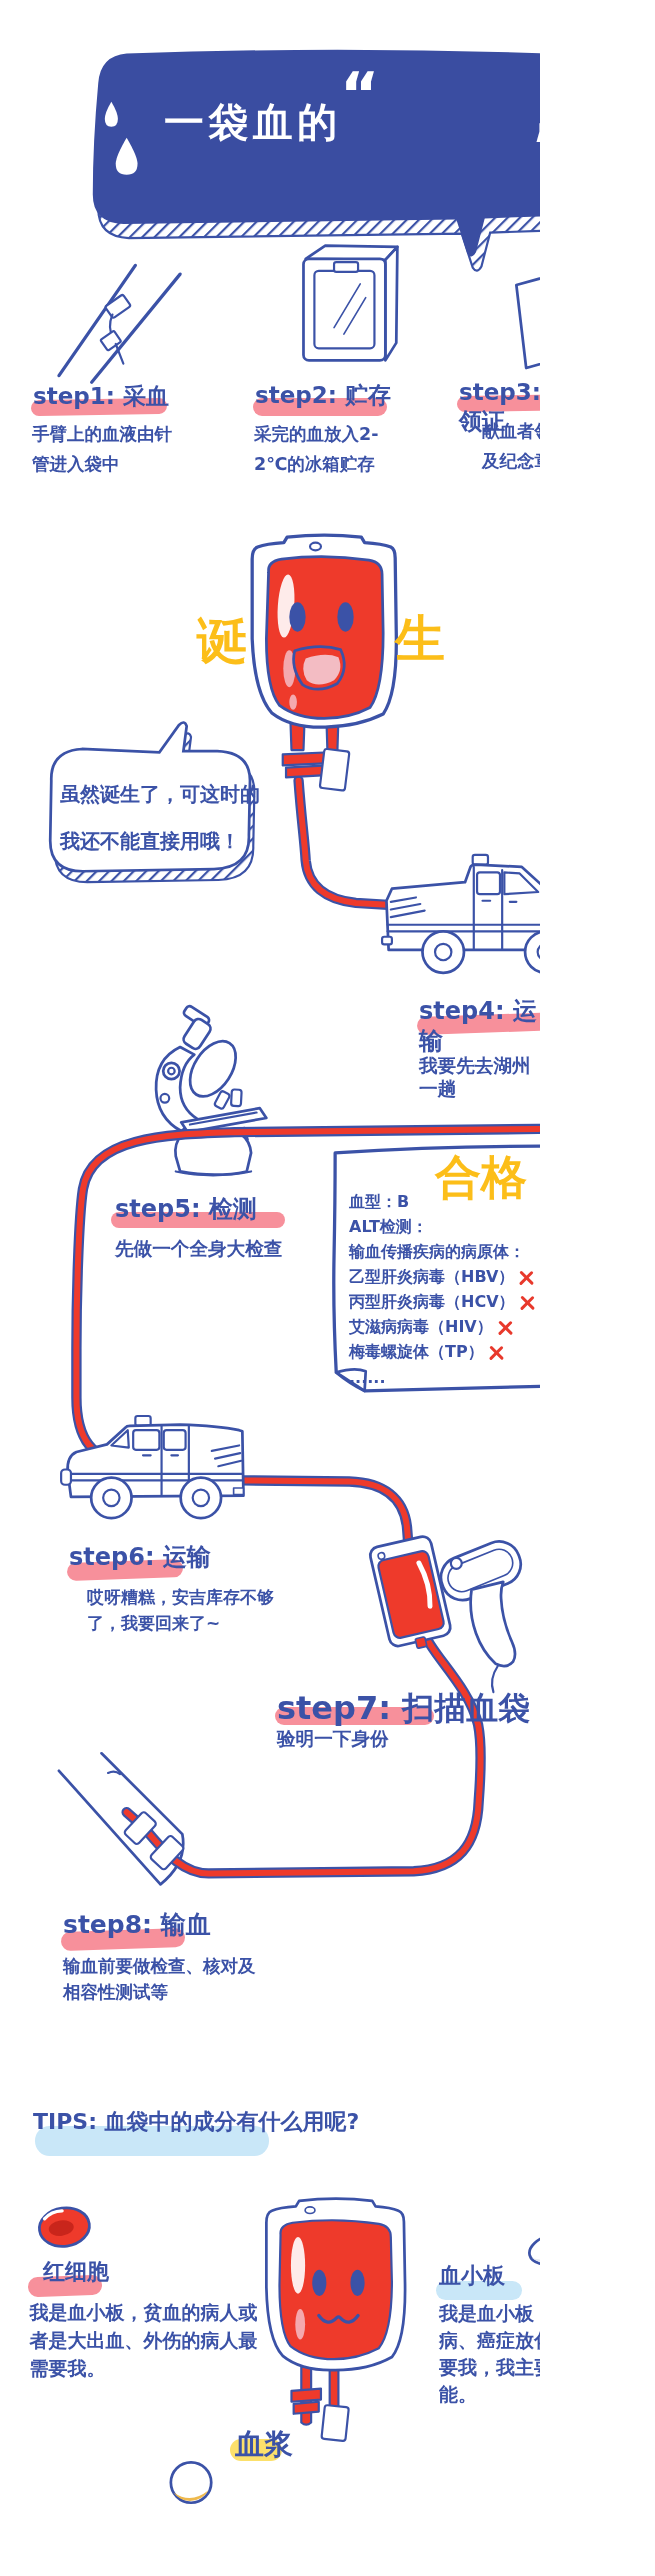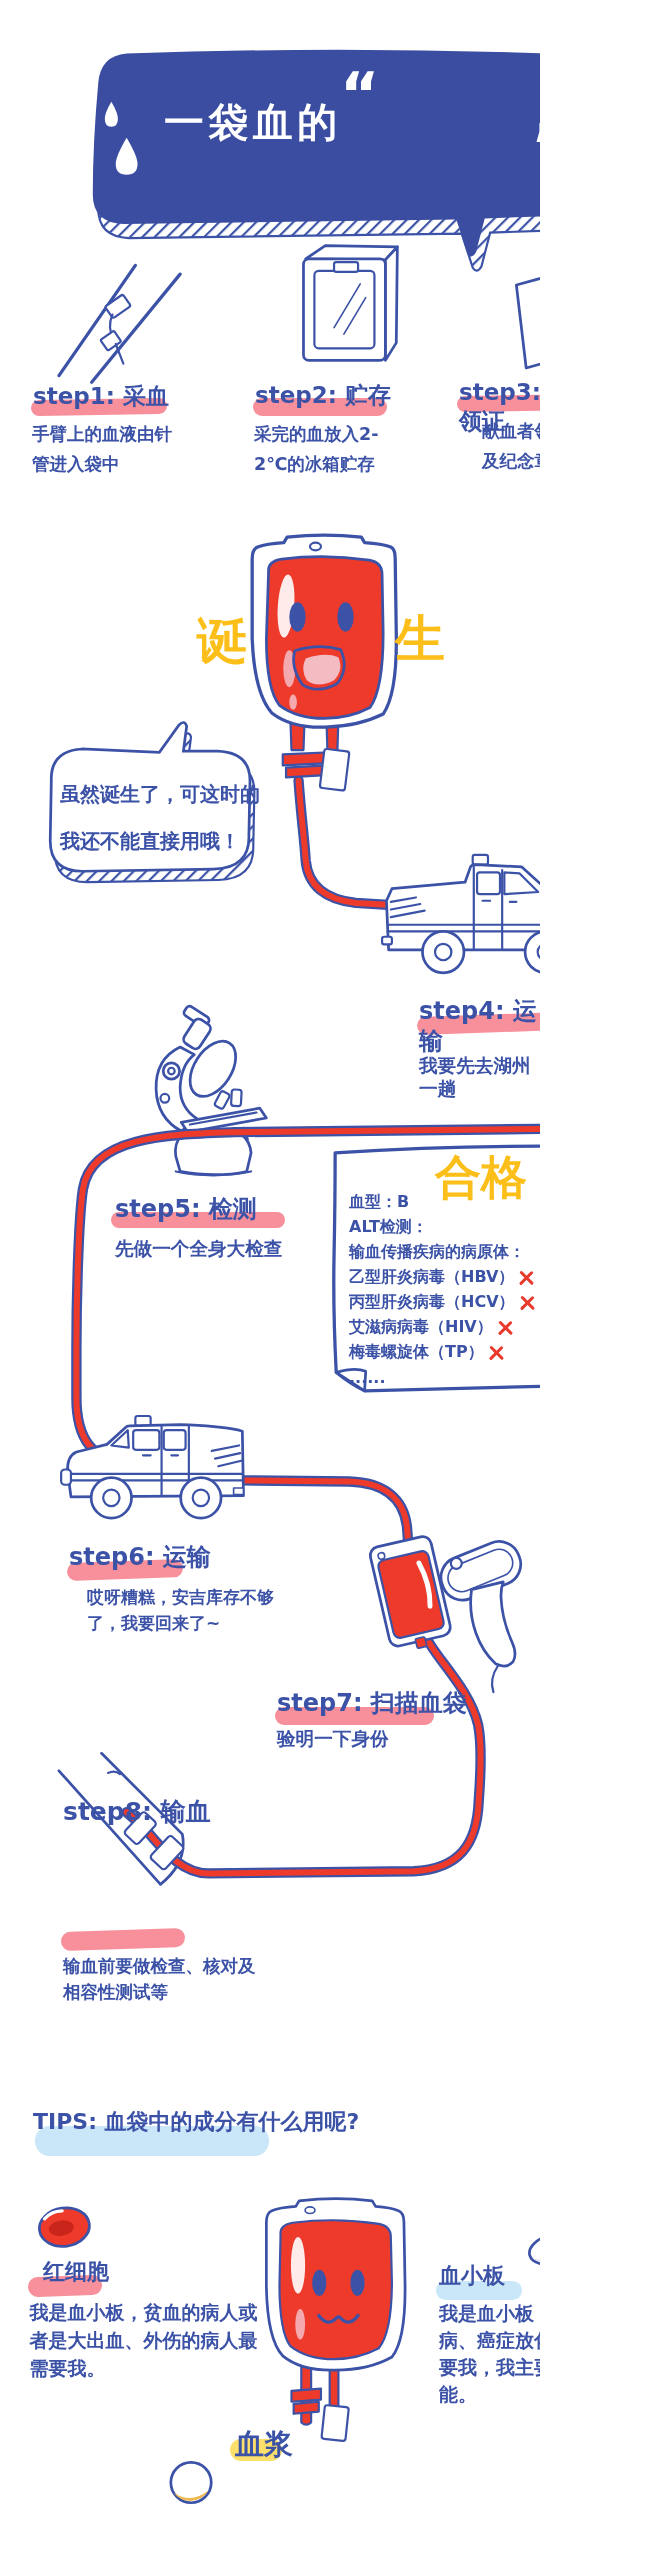"step7: 扫描血袋" div.txt { font-size: 24px -> 32px }
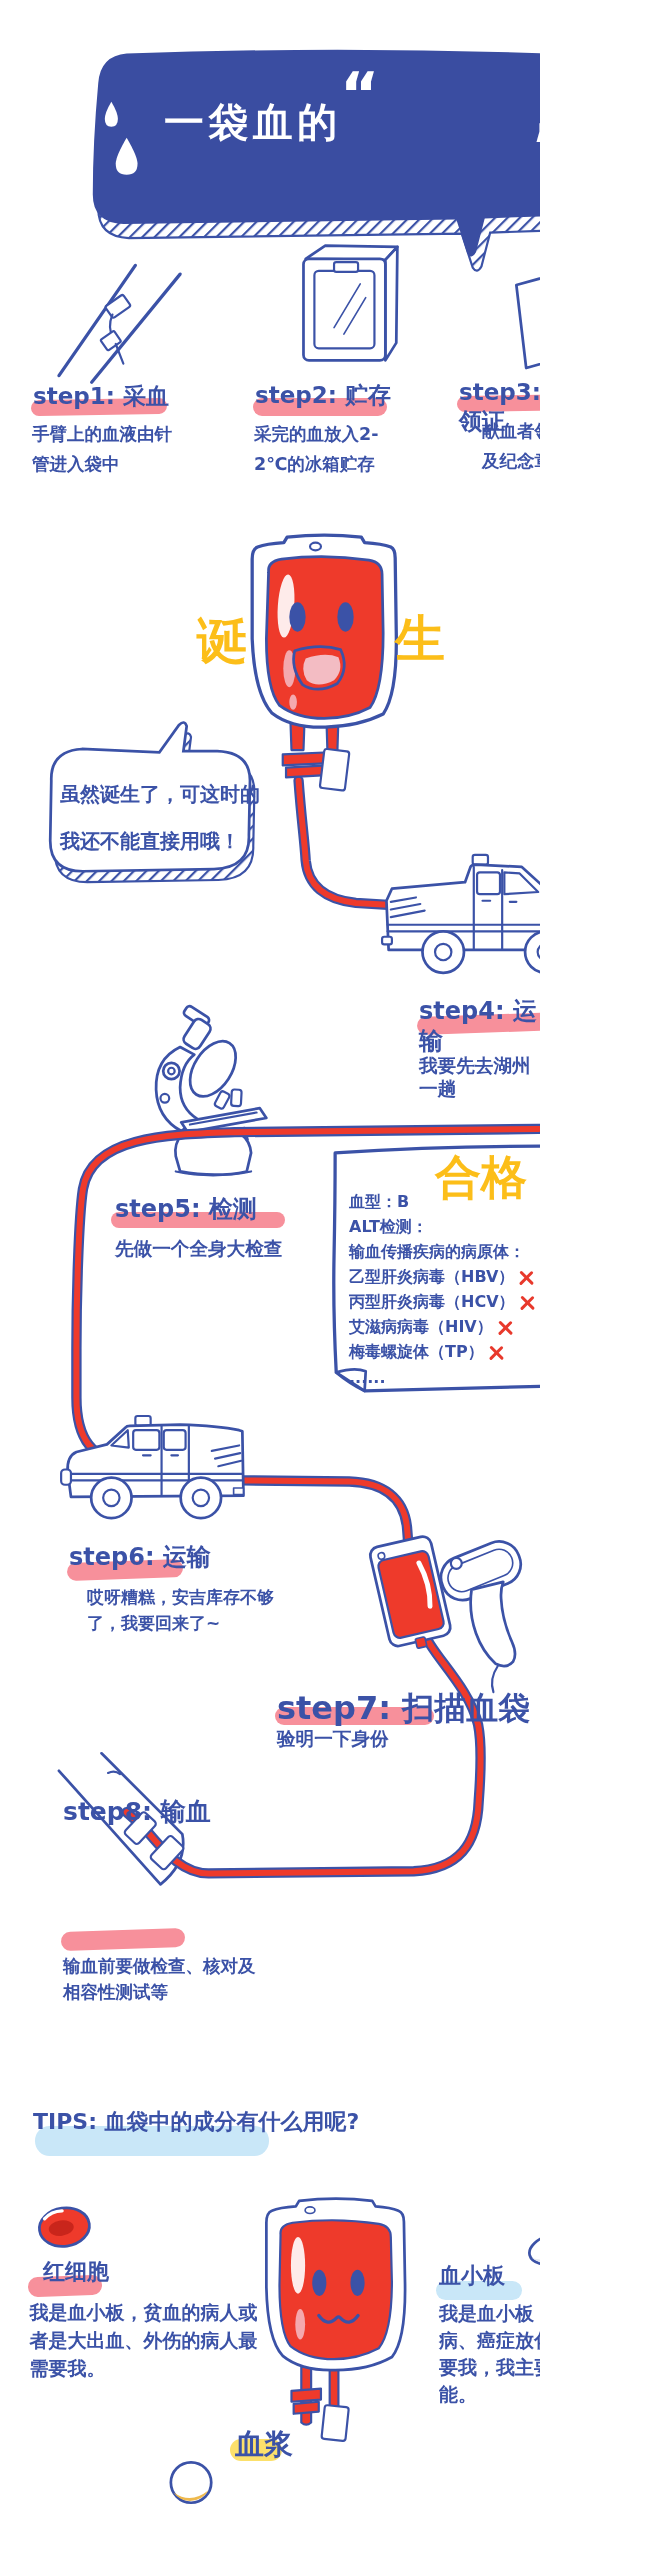"step8: 输血" div.txt { top: 1796px -> 1909px }
